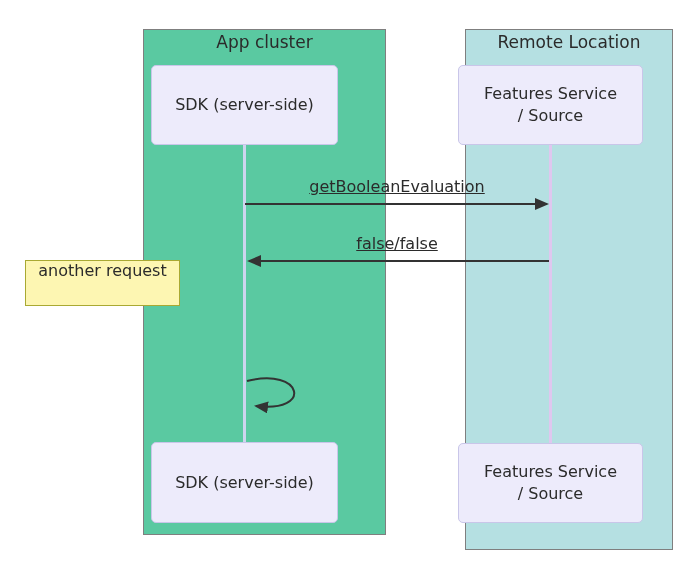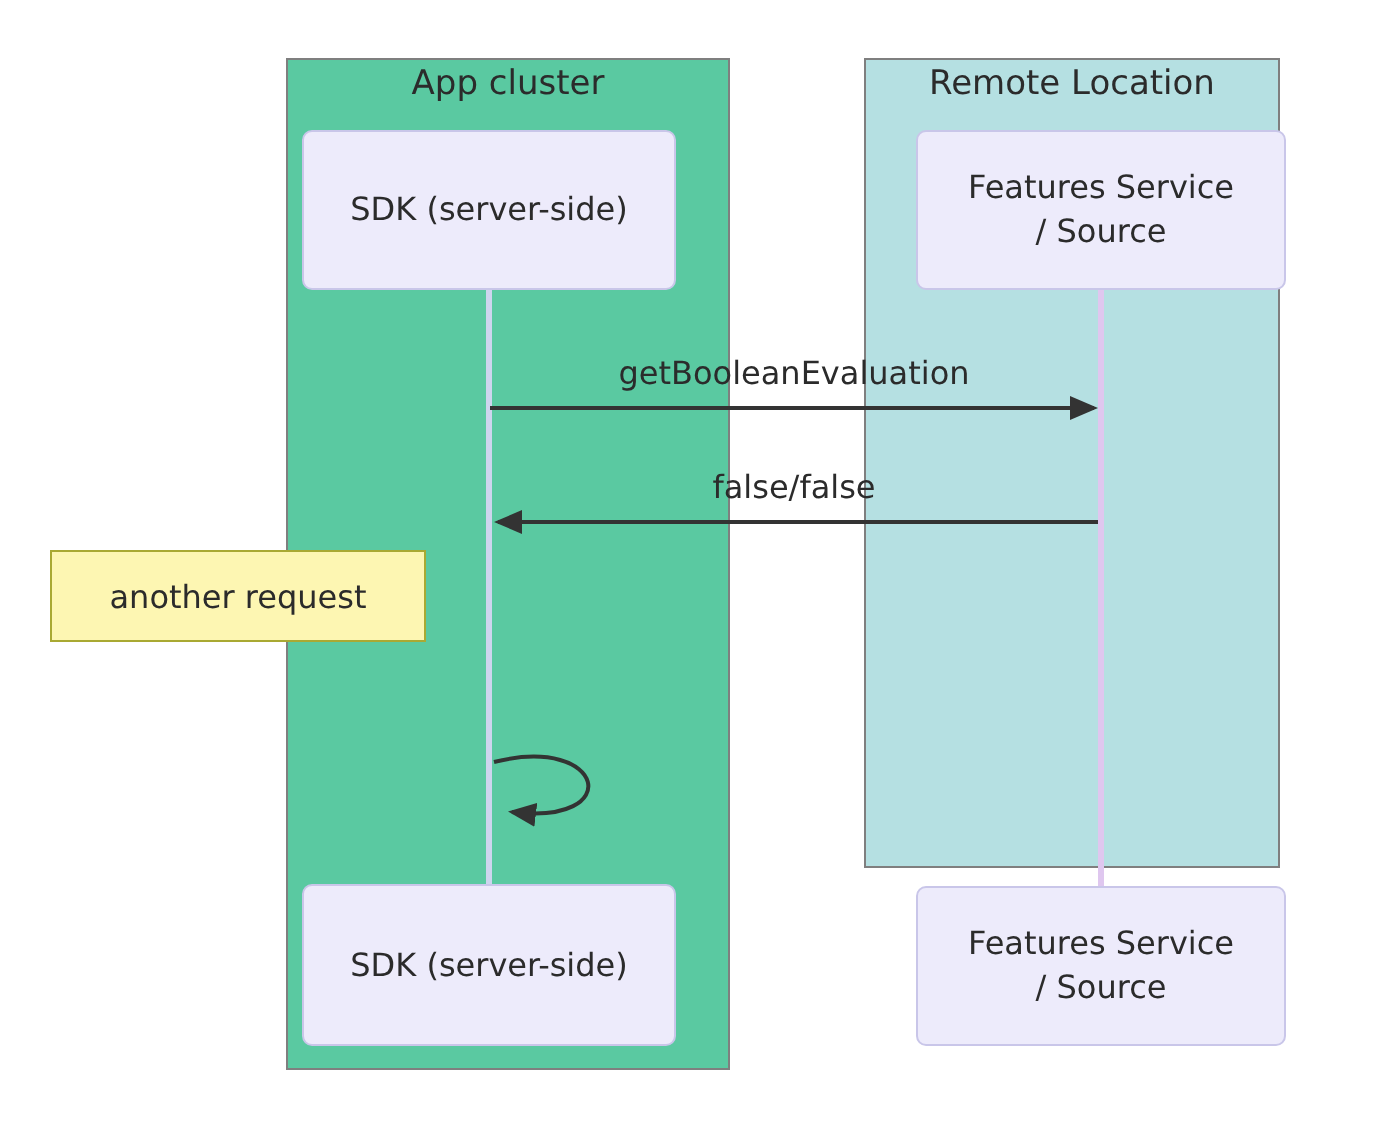"App cluster" .col-app { width: 222px -> 243px }
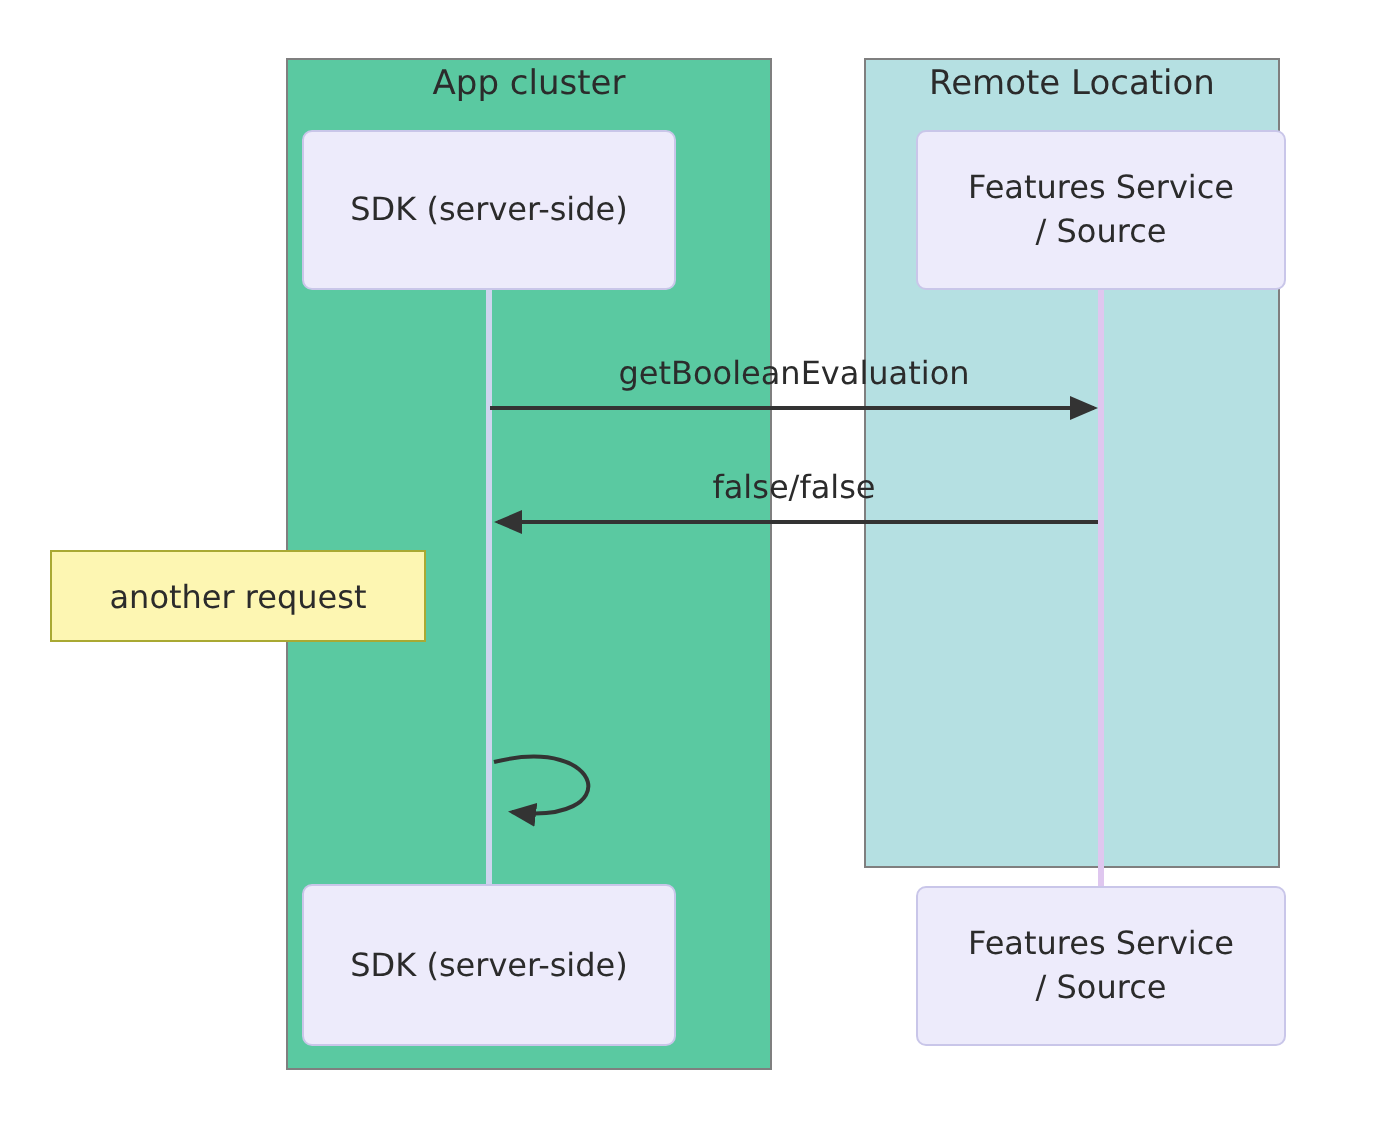"Remote Location" .col-remote { height: 405px -> 521px; left: 432px -> 465px }
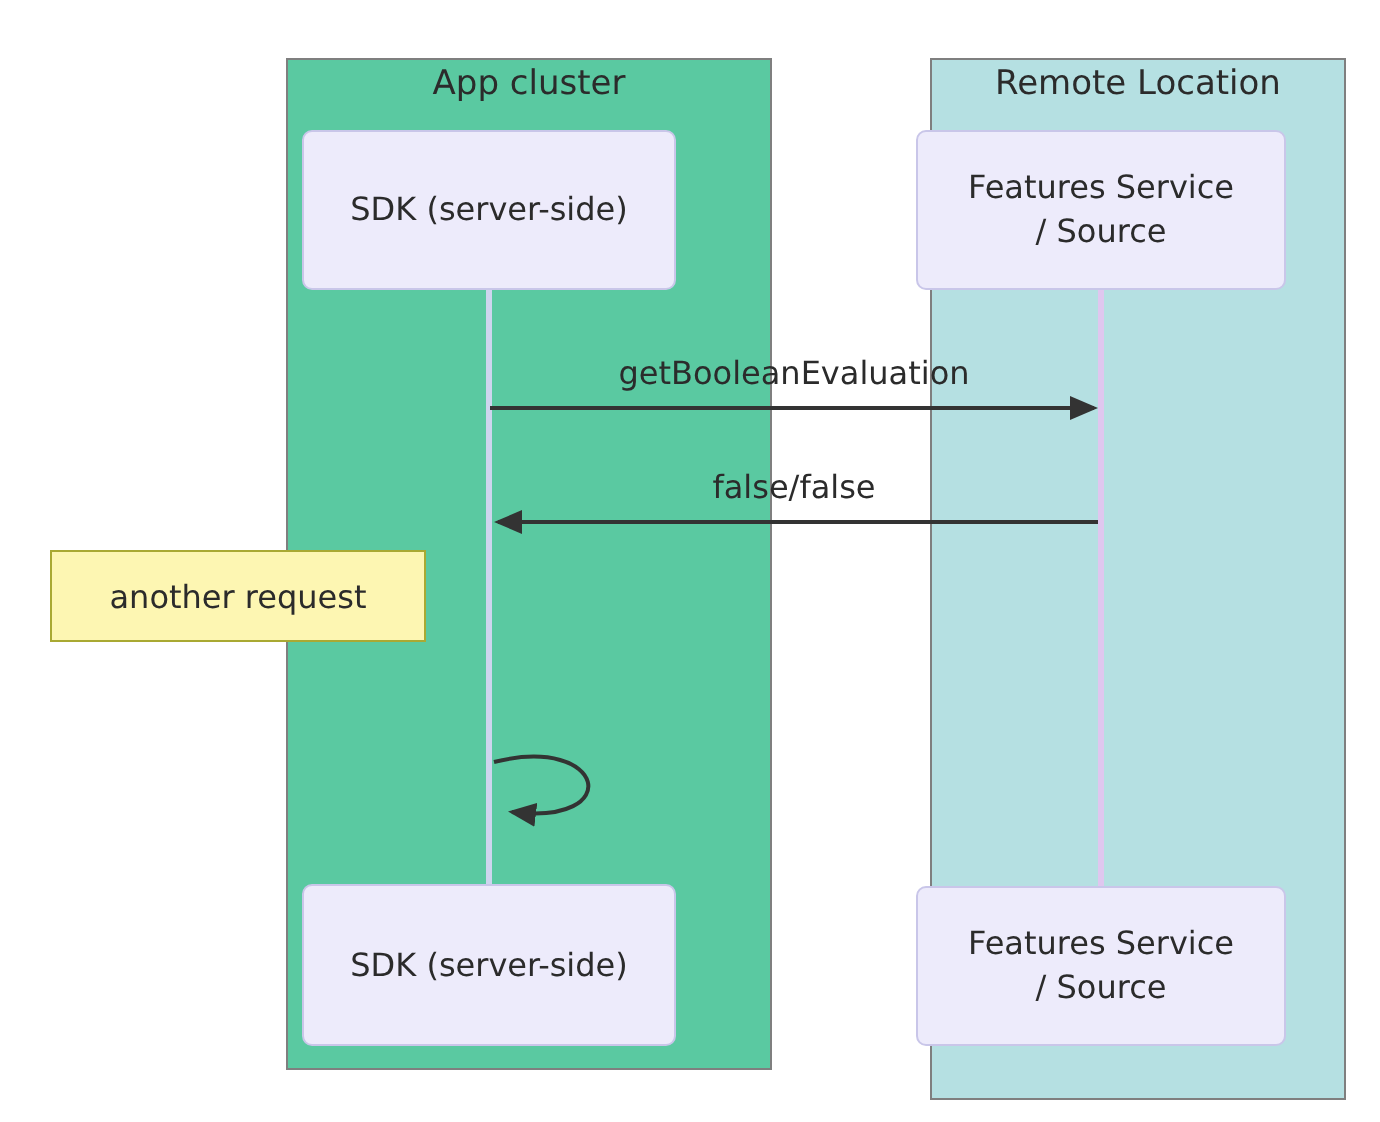"getBooleanEvaluation" .msg-label { text-decoration: none -> underline }
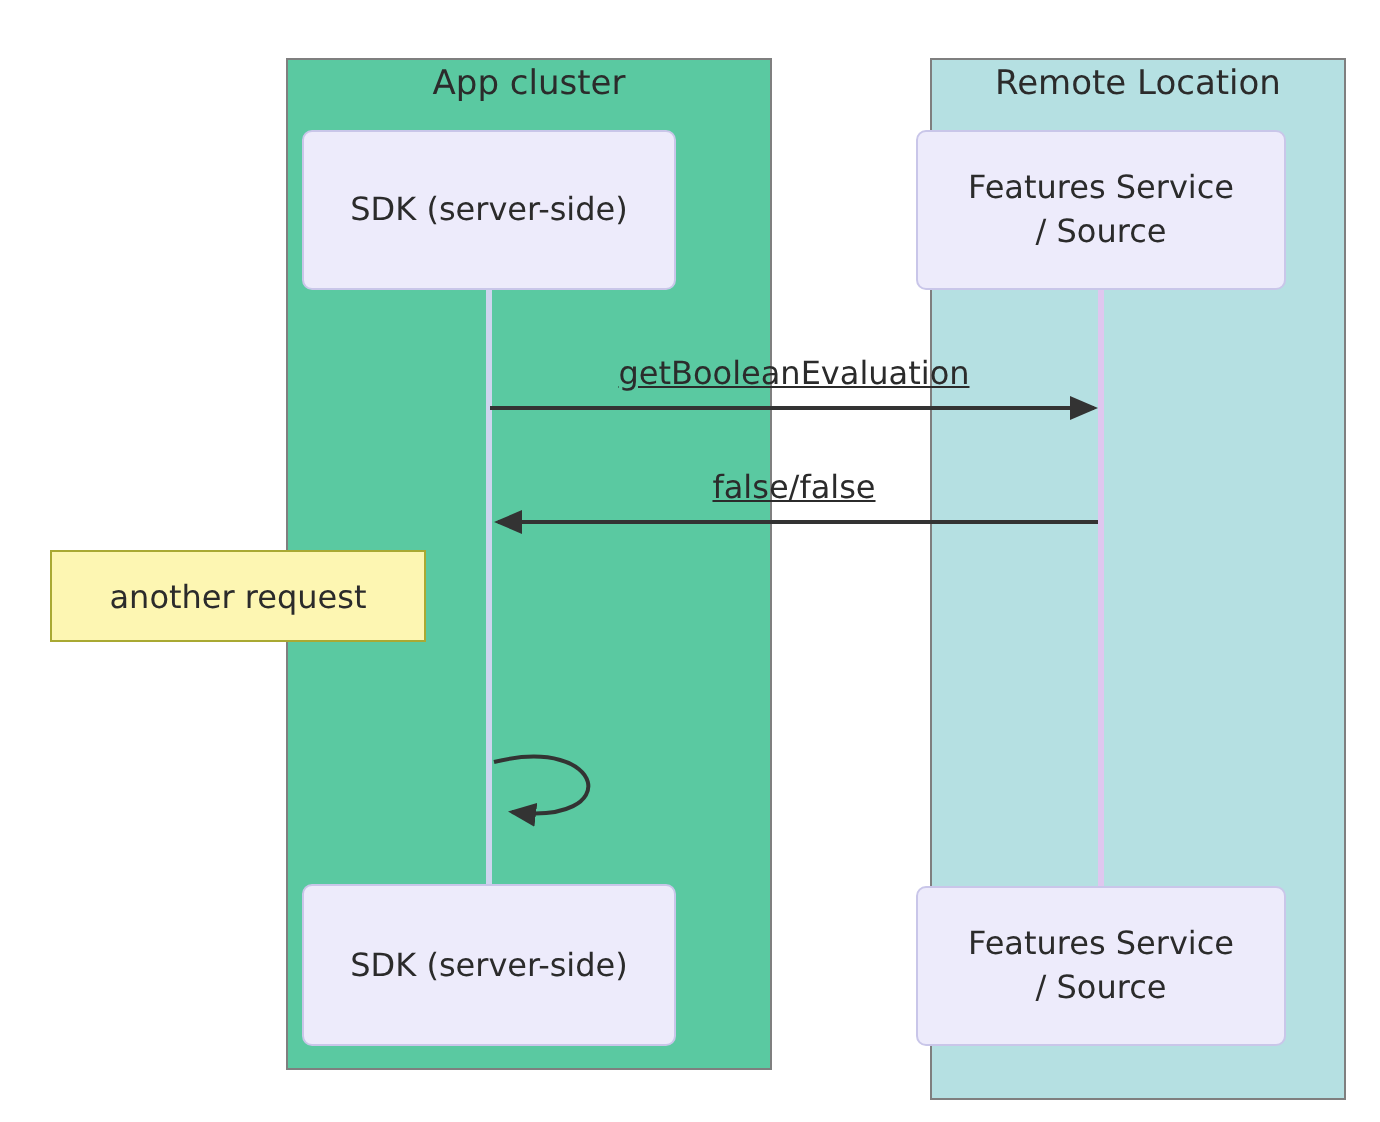"another request" .note { align-items: center -> none; top: 275px -> 260px; width: 188px -> 155px }
